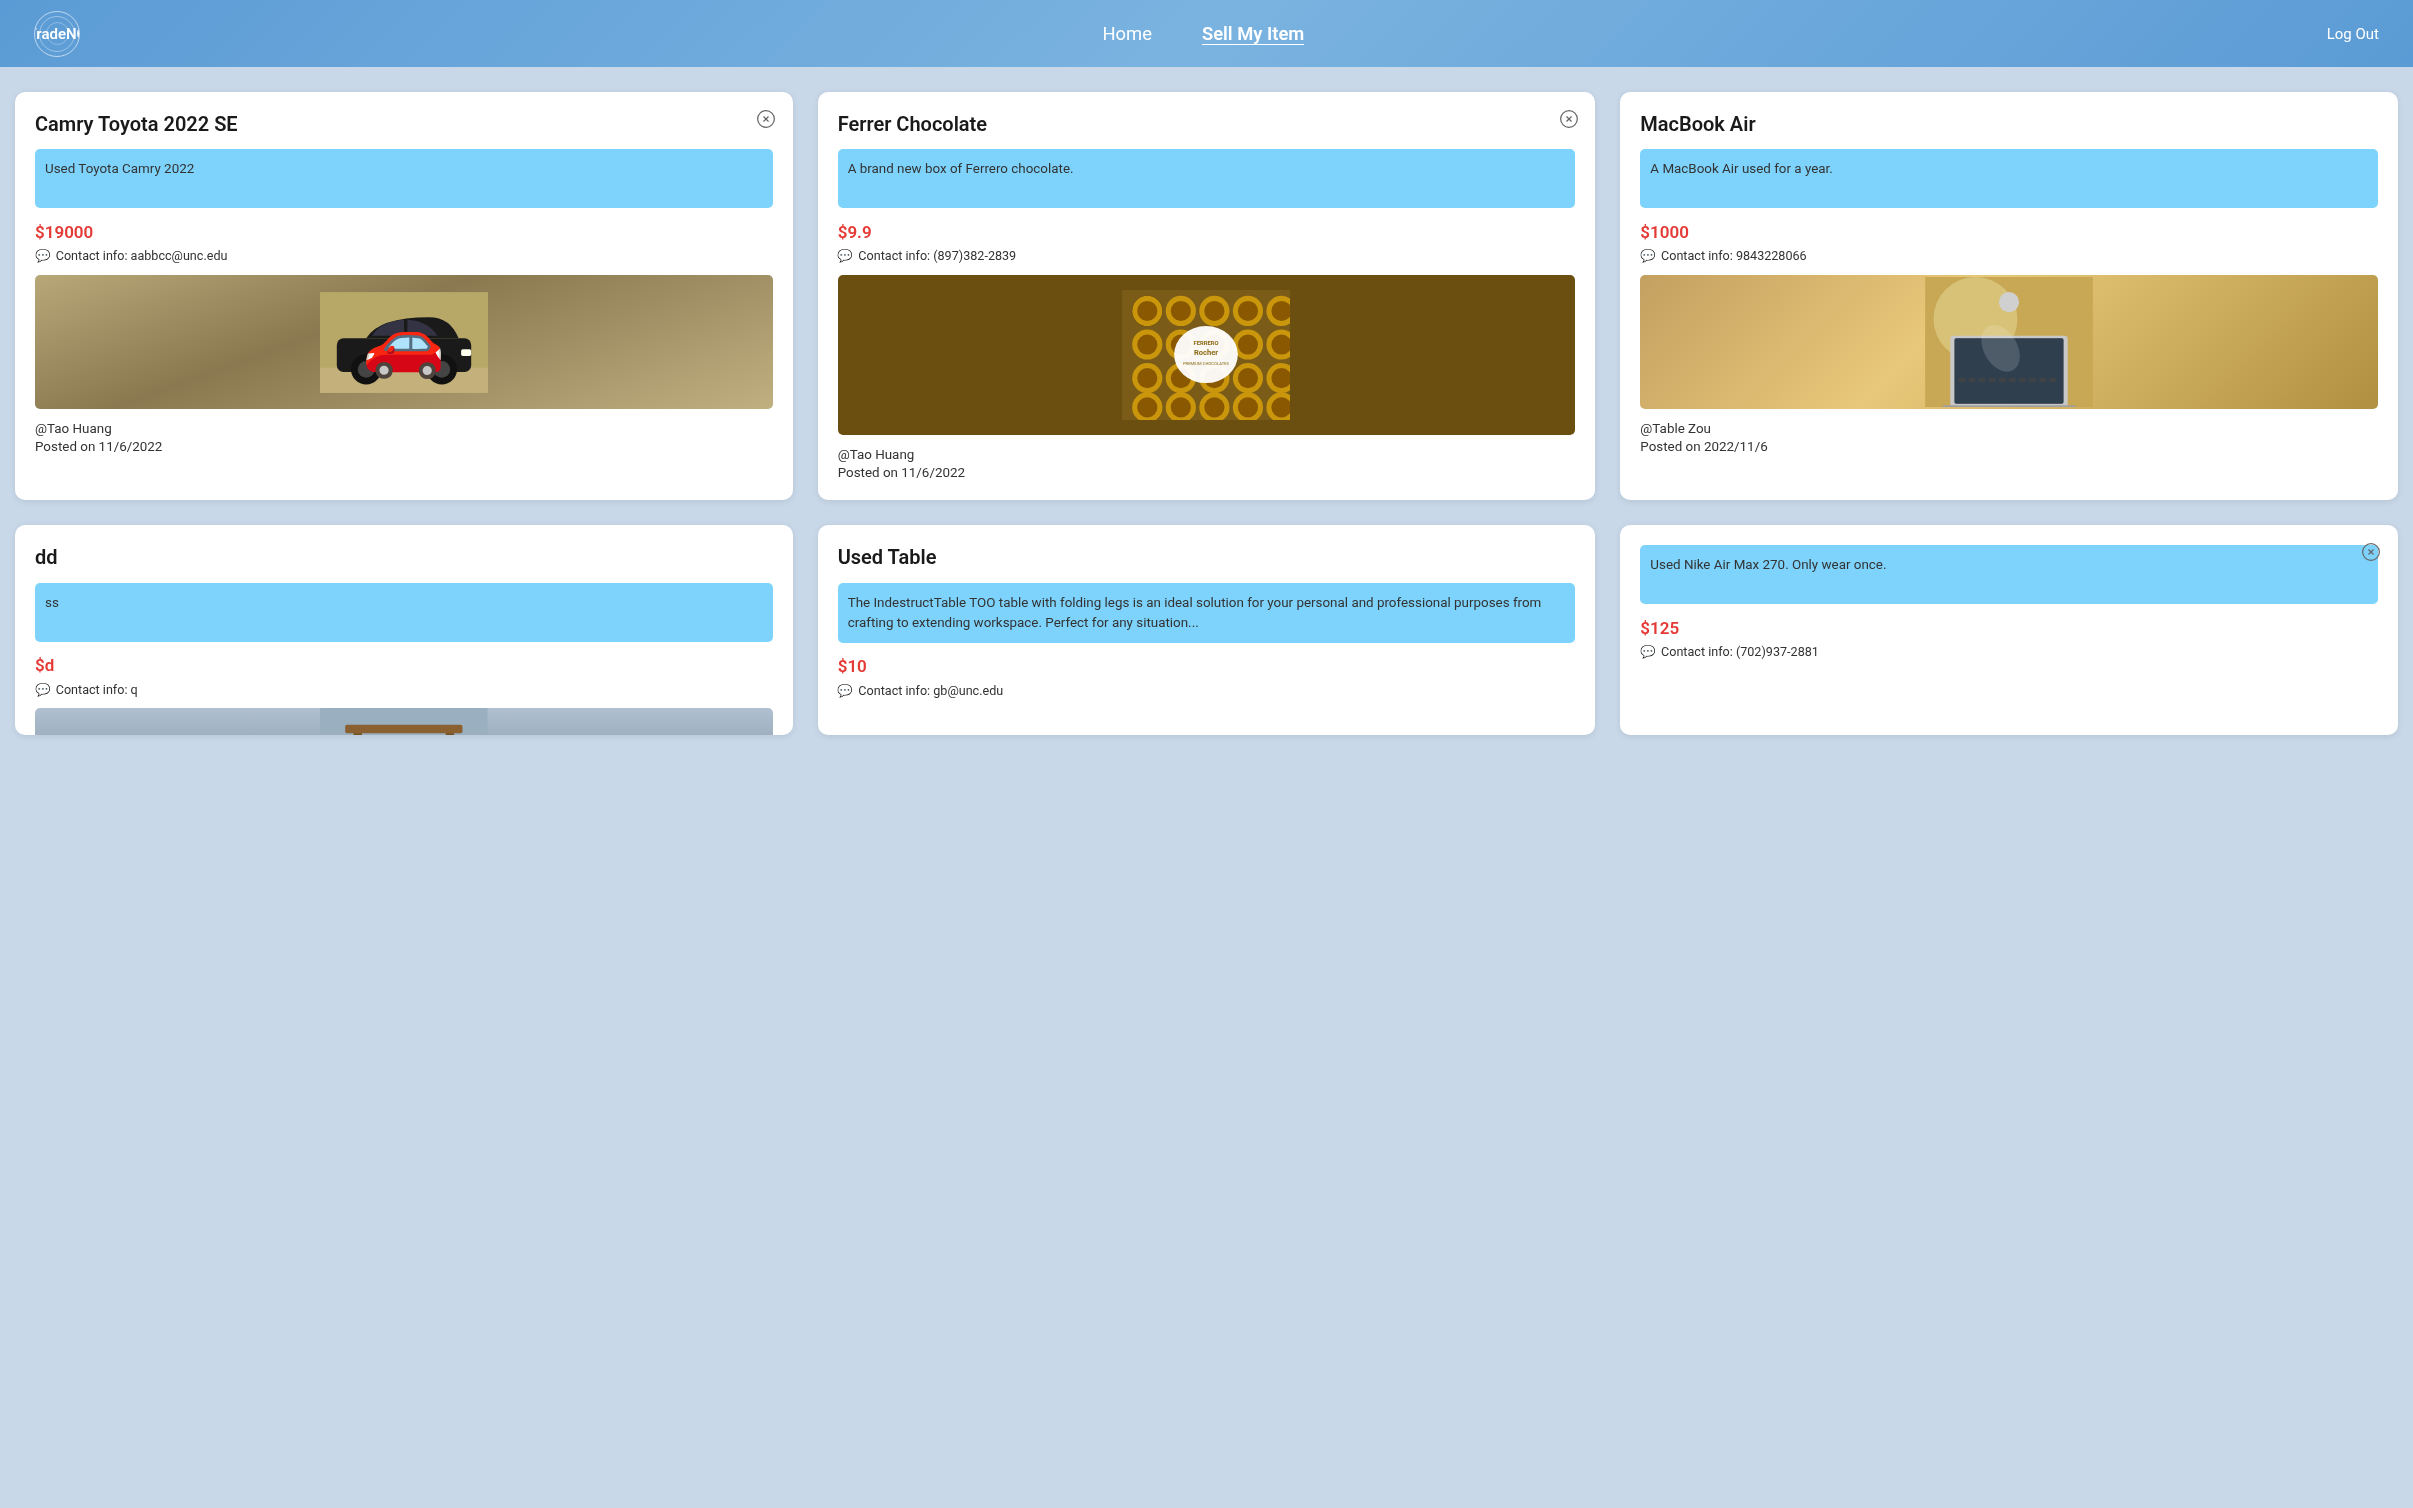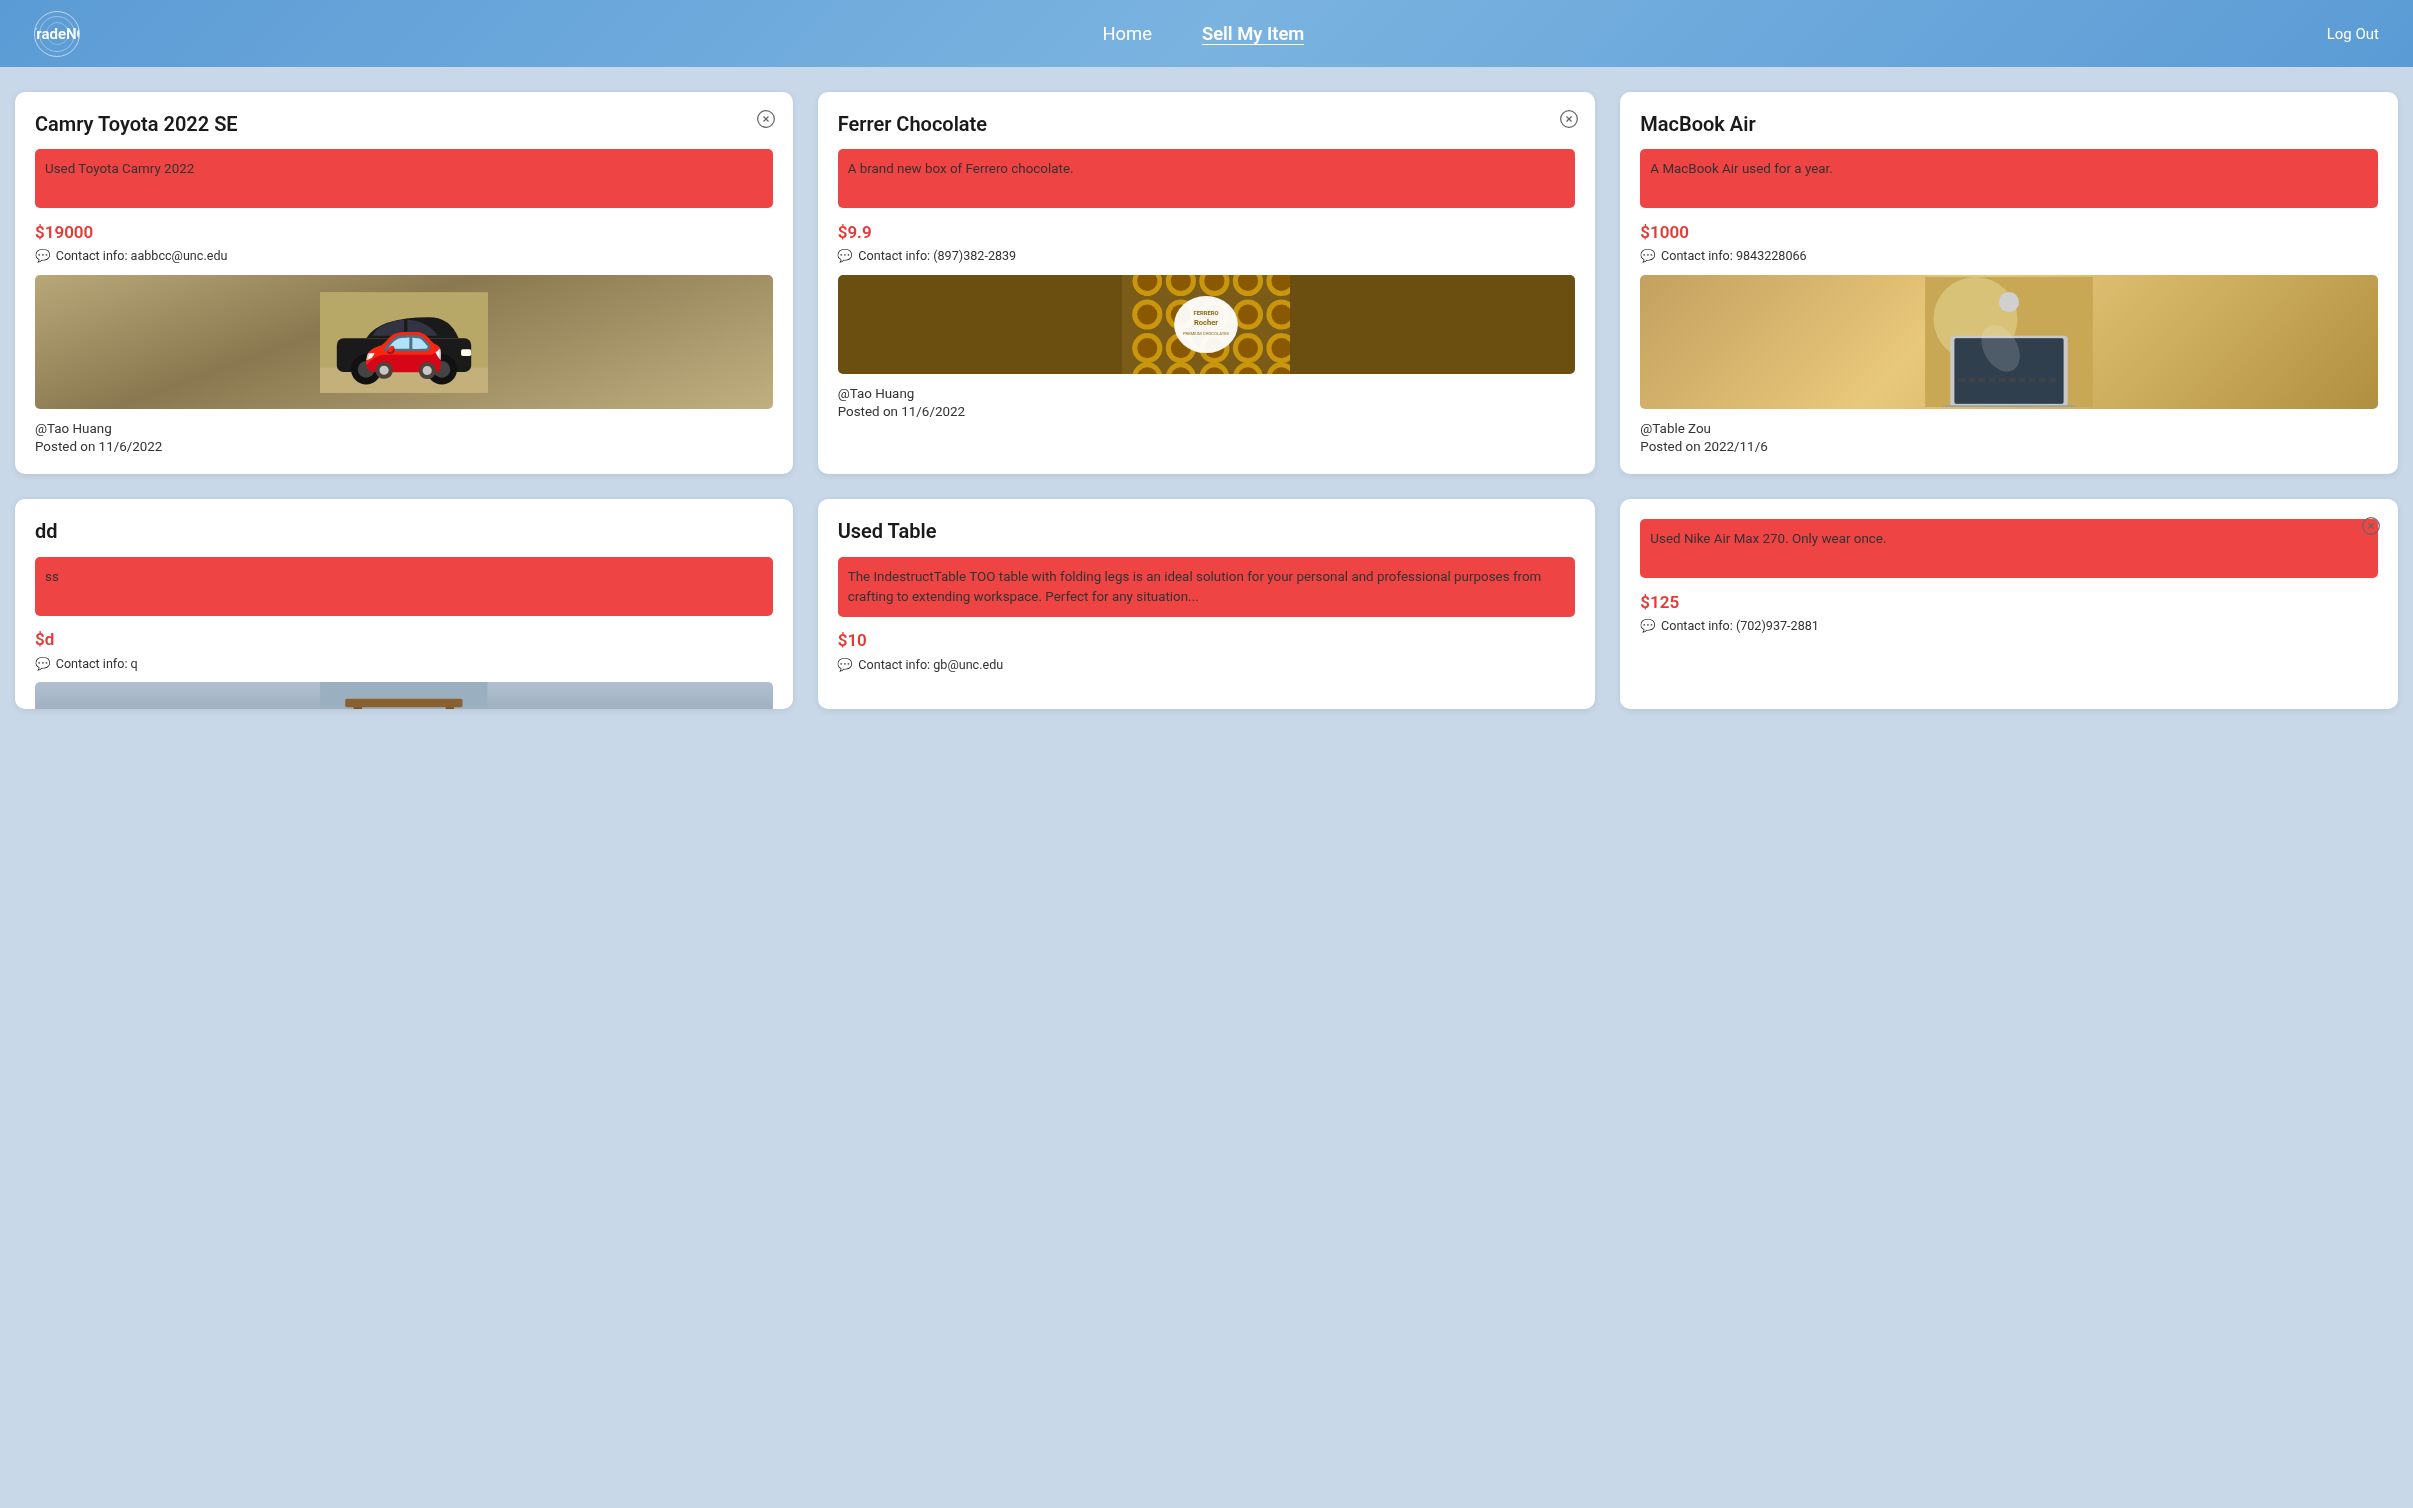"Used Toyota Camry 2022" .card-description { background: #ef4444 -> #7dd3fc }
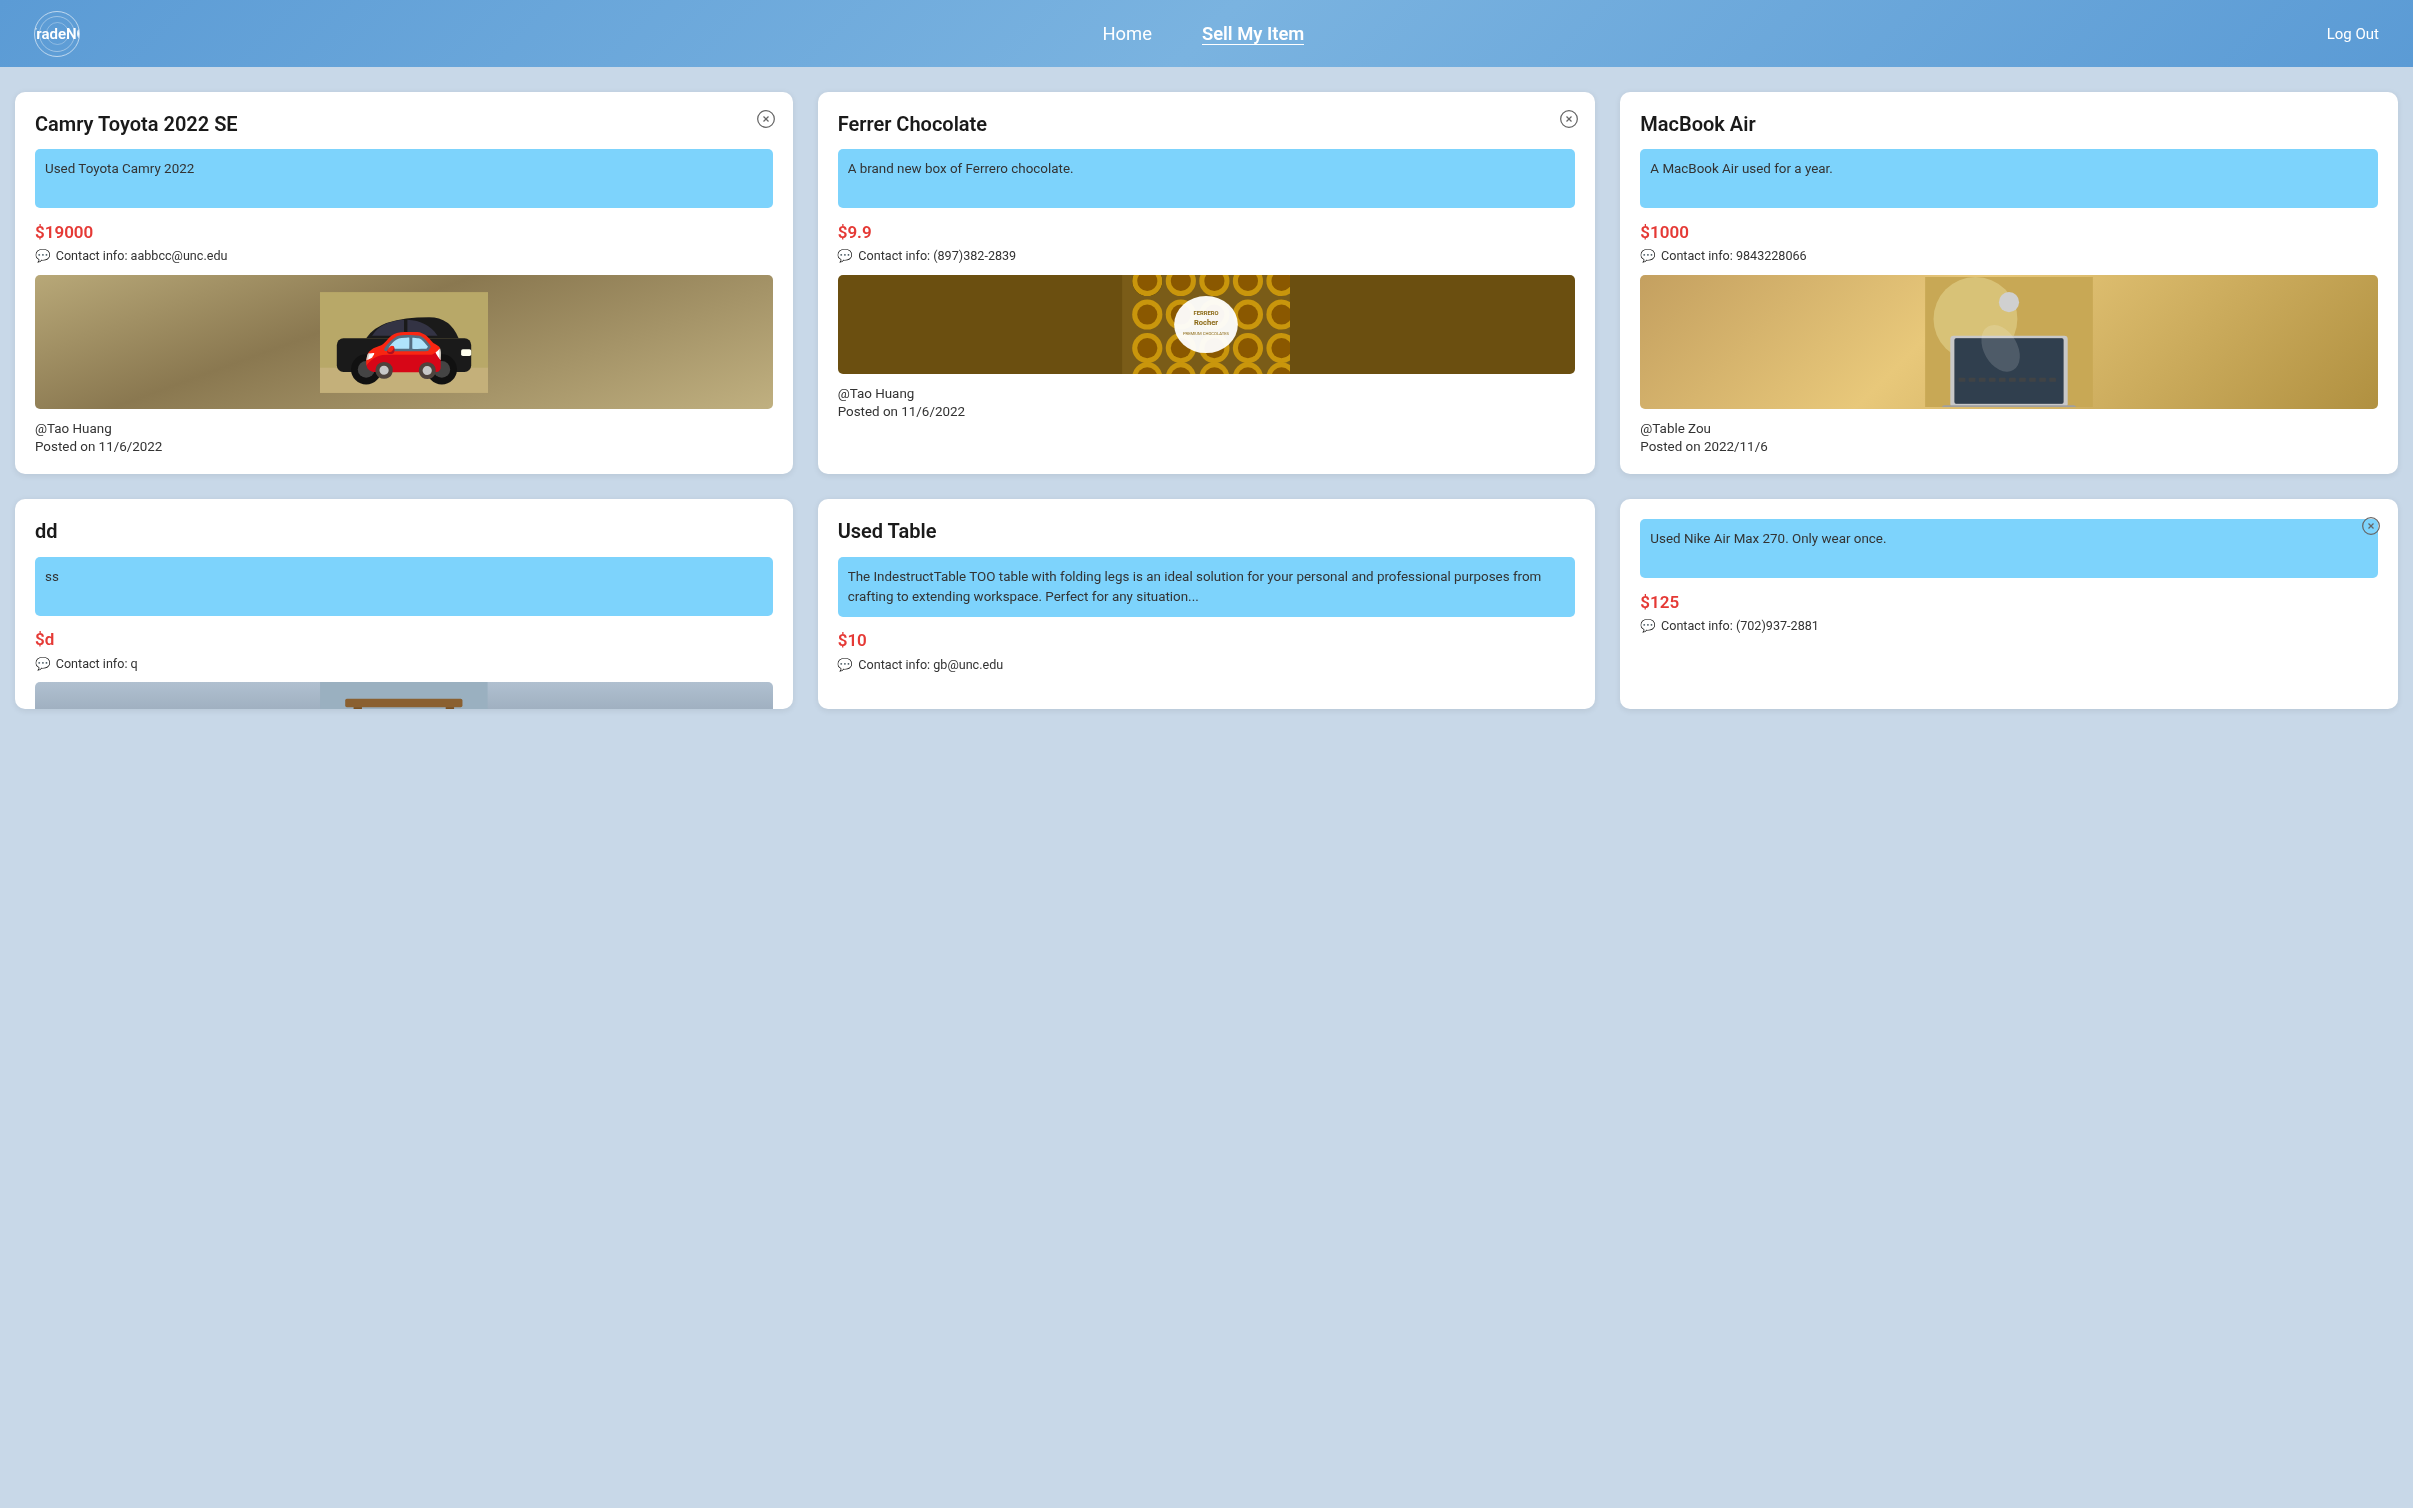"Rocher" div { height: 99px -> 160px }
